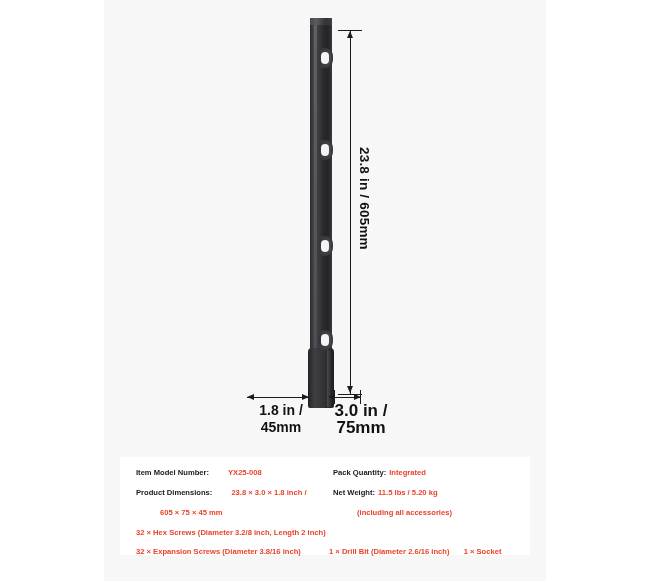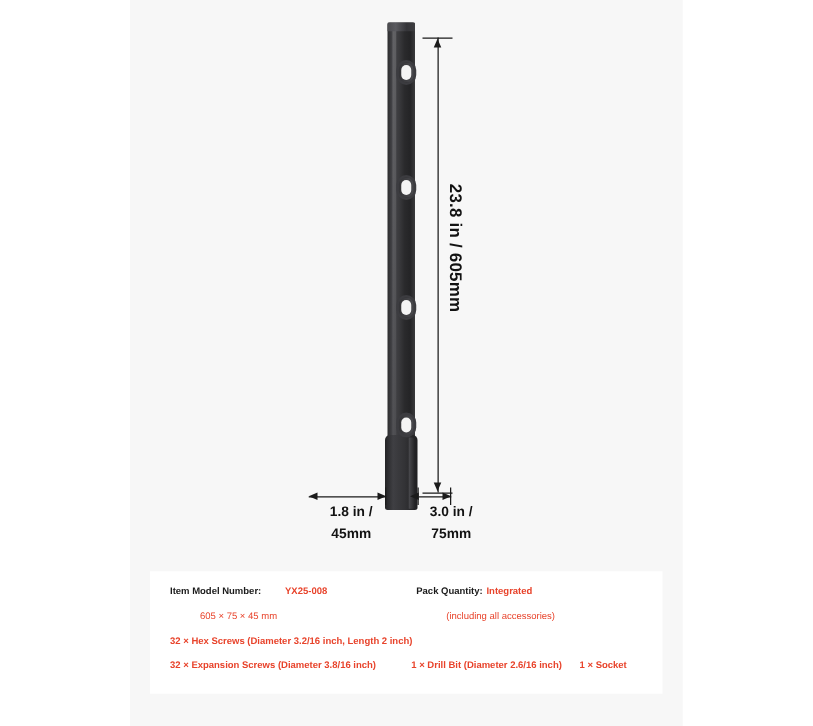"1.8 in /" .label-w1 { font-size: 11px -> 14px }
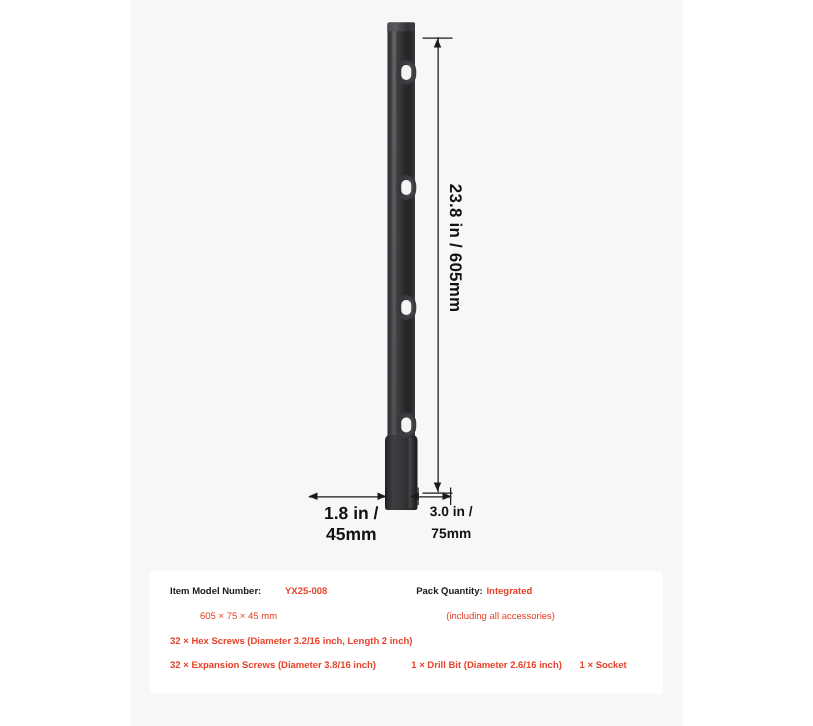"3.0 in /" .label-w2 { font-size: 11px -> 17px }
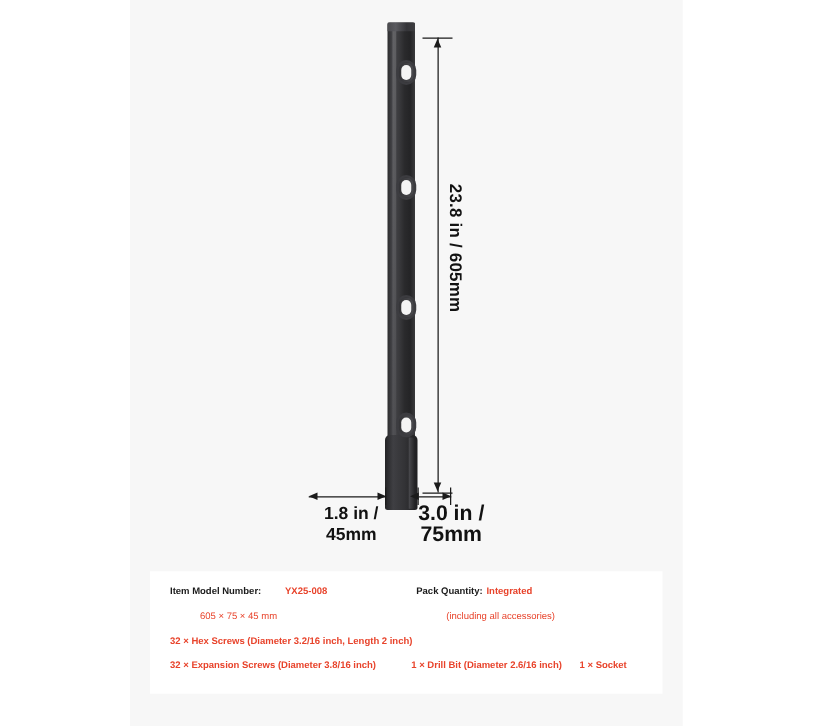"Product Dimensions:" div.spec-row { html: none -> <div> <div> <span>Product Dimensions:</span> <span>23.8 × 3.0 × 1.8 inch /</span> </div> <div> <span>Net Weight:</span> <span>11.5 lbs / 5.20 kg</span> </div> </div> }
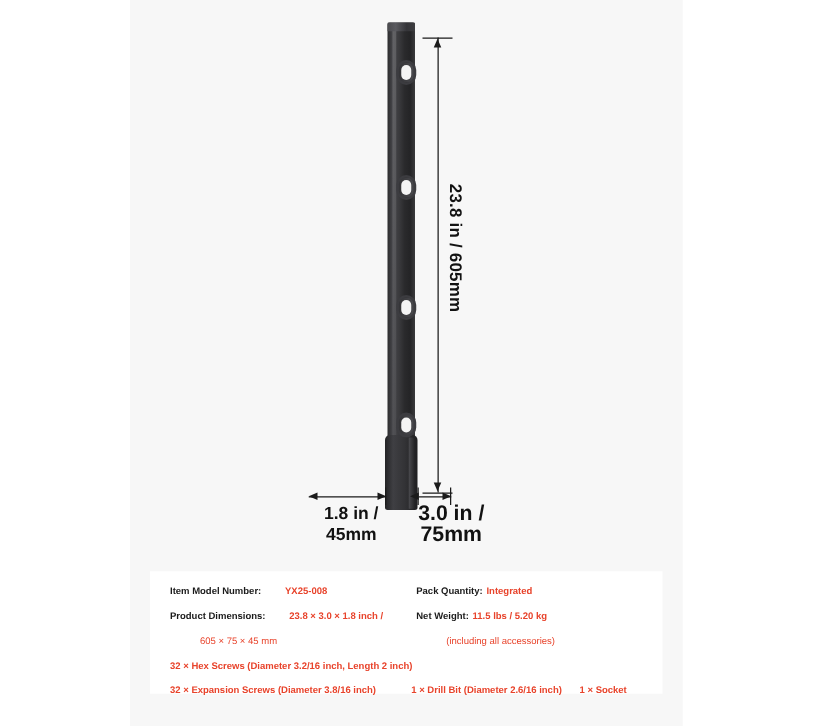"605 × 75 × 45" .spec-sub { font-weight: 400 -> 700 }
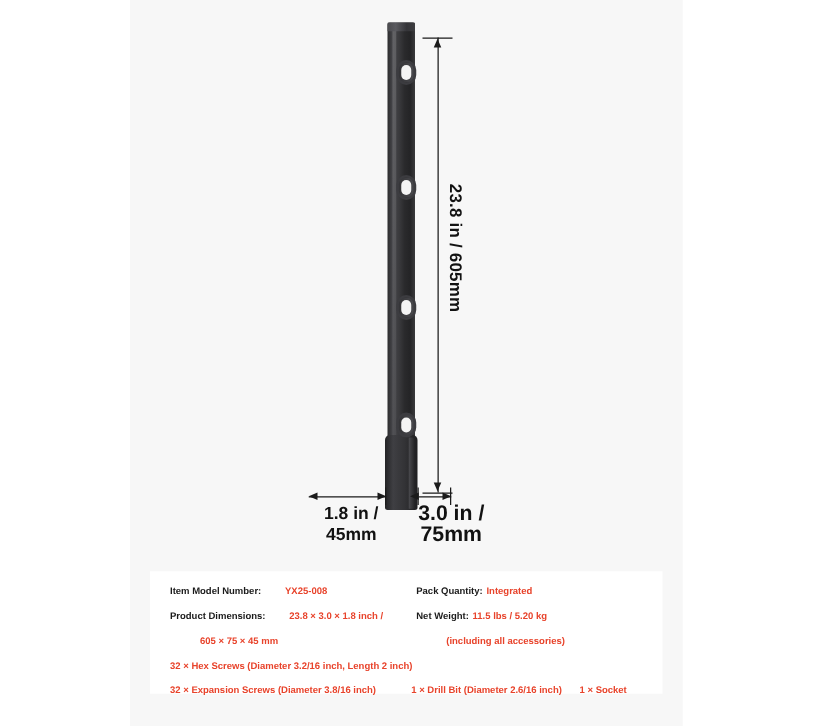"32 × Hex Screws (Diameter" span.spec-value { text: 3.2/16 -> 3.2/8 }
